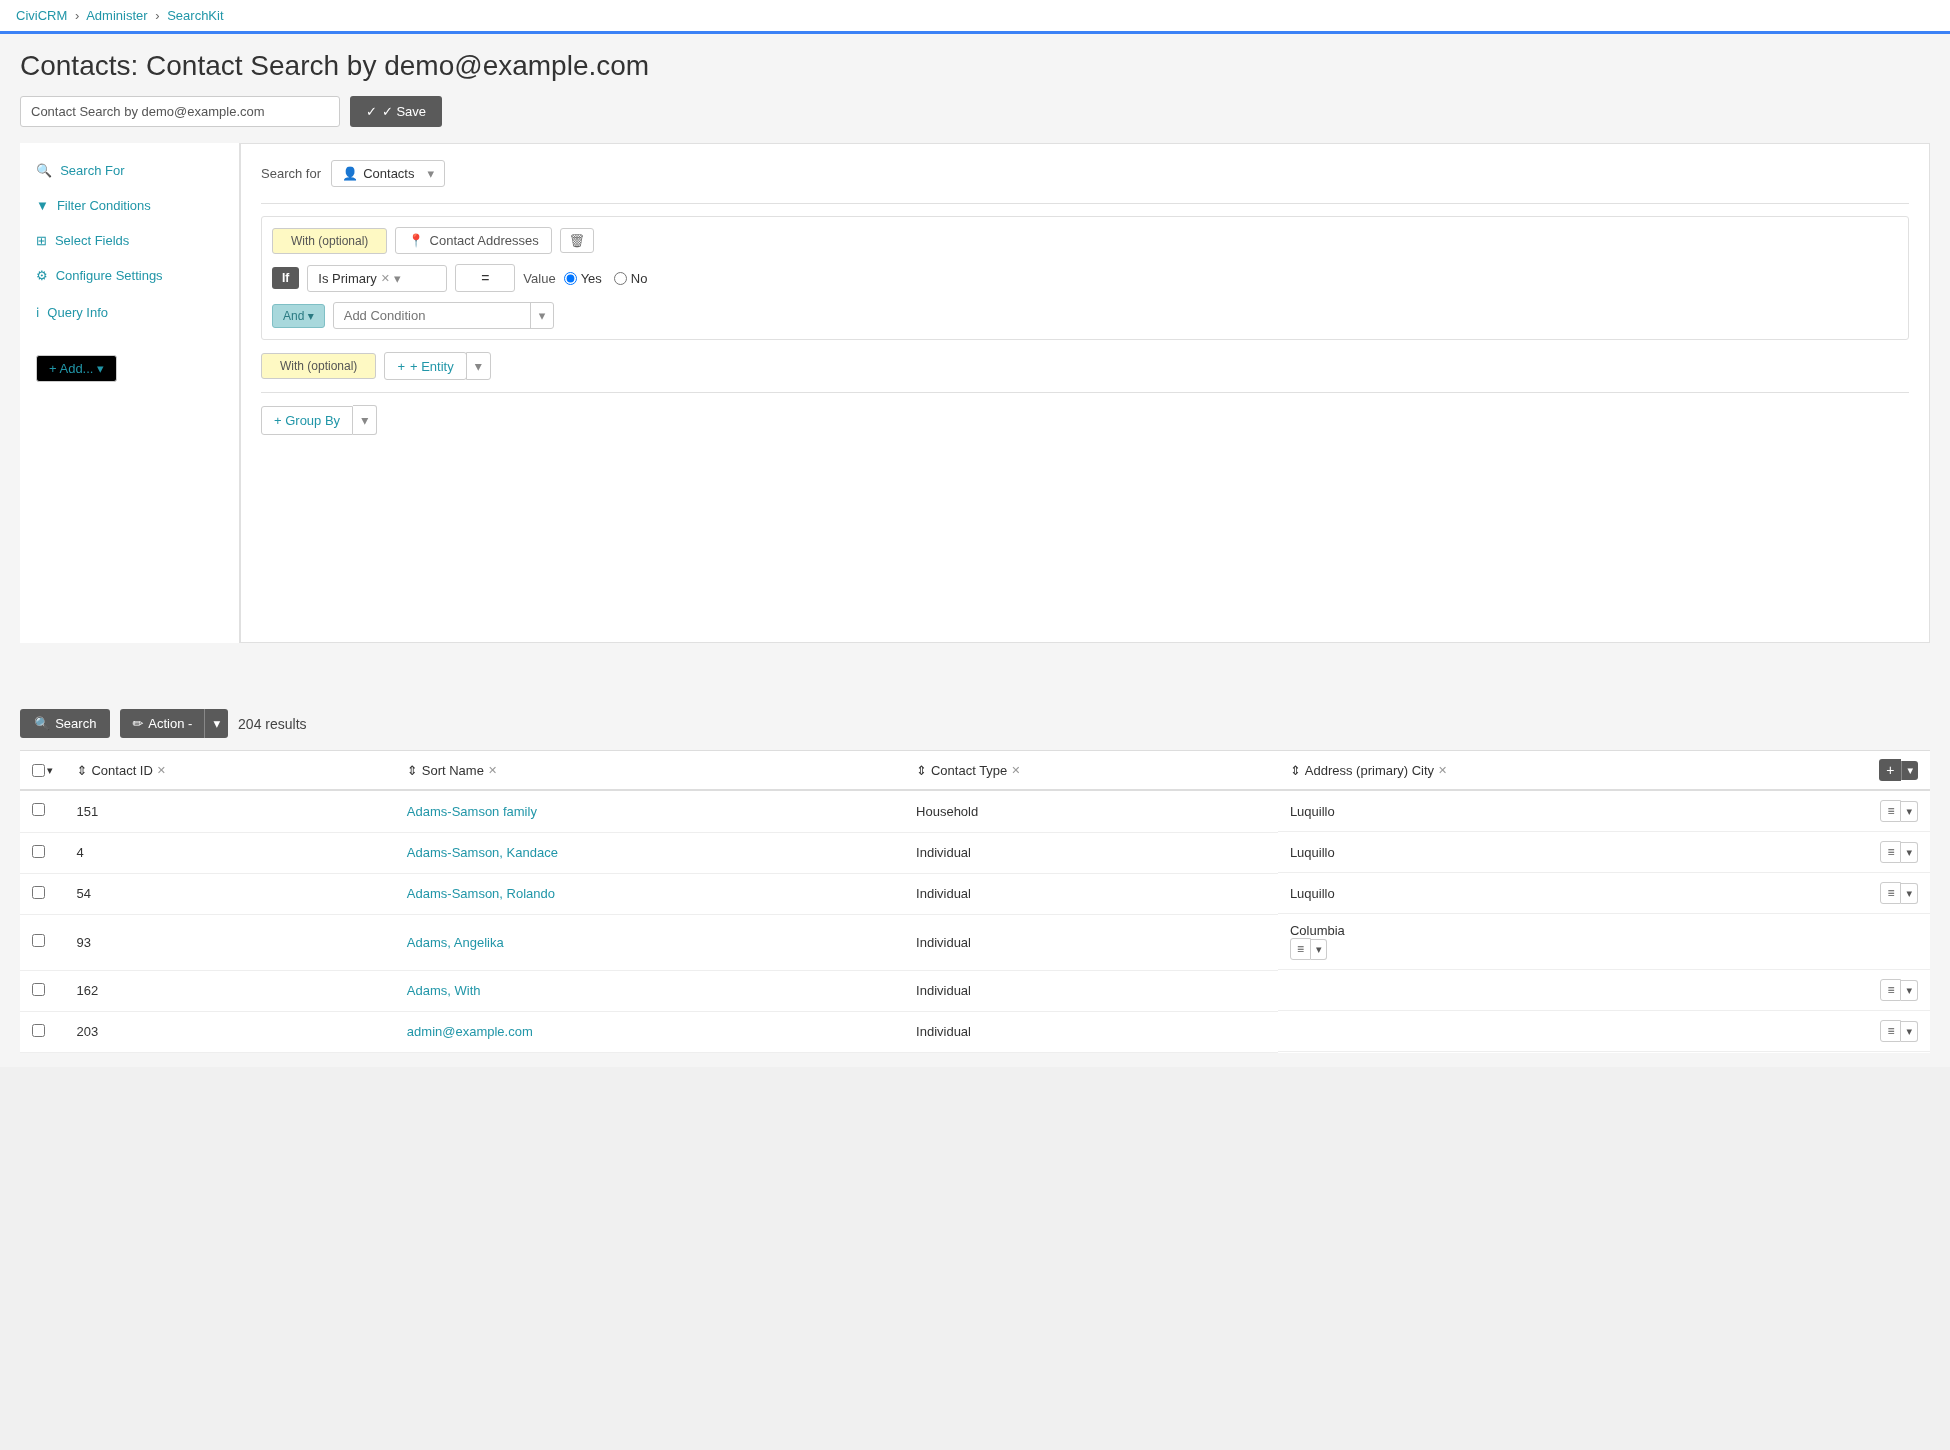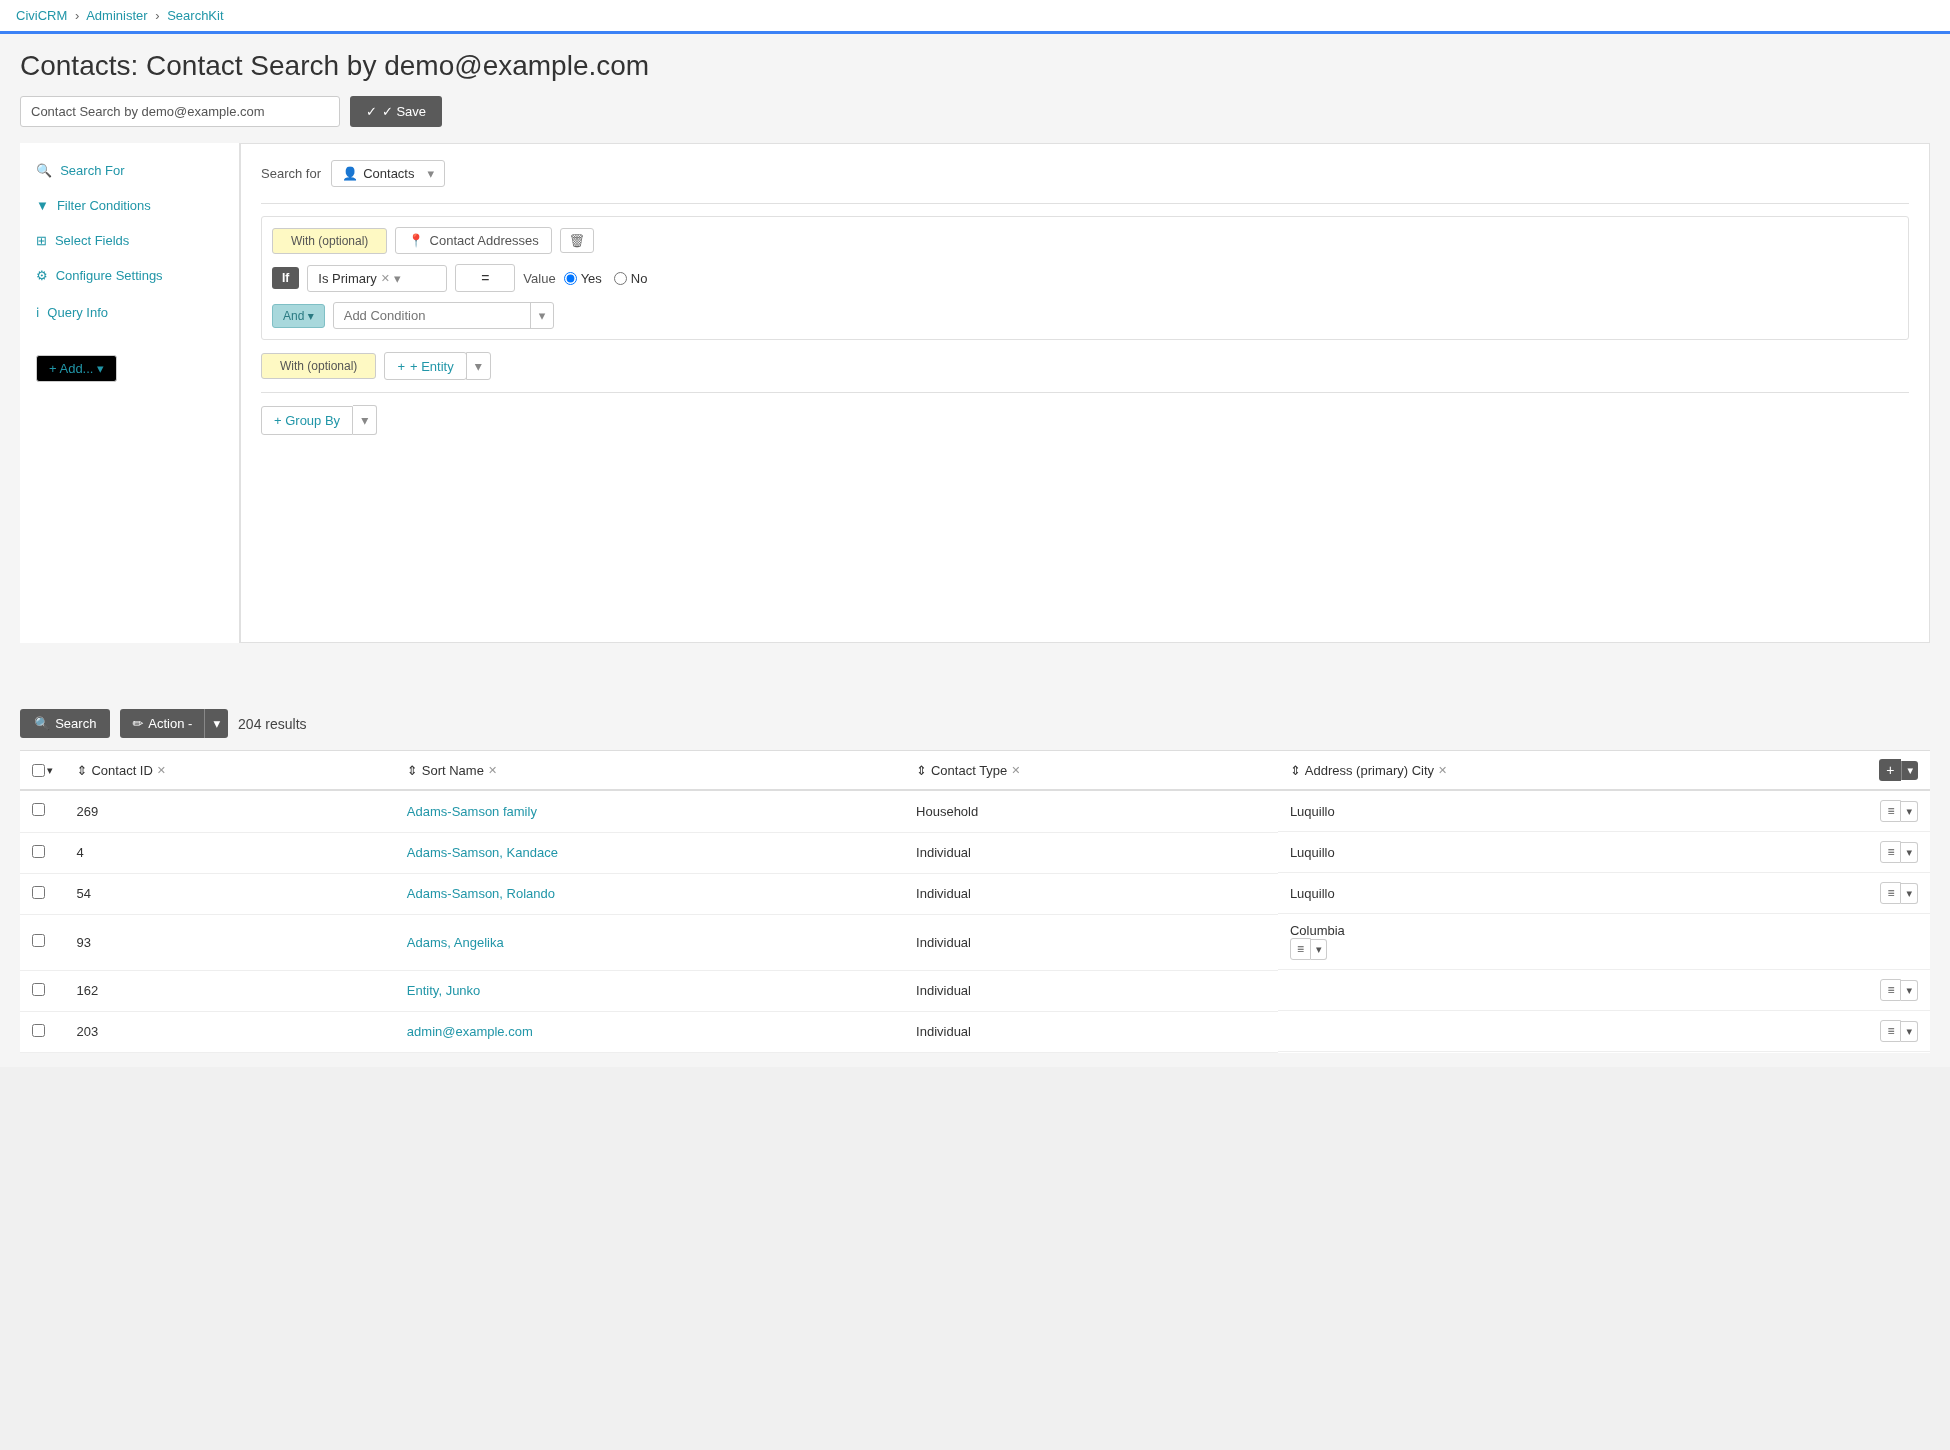"269" td { text: 269 -> 151 }
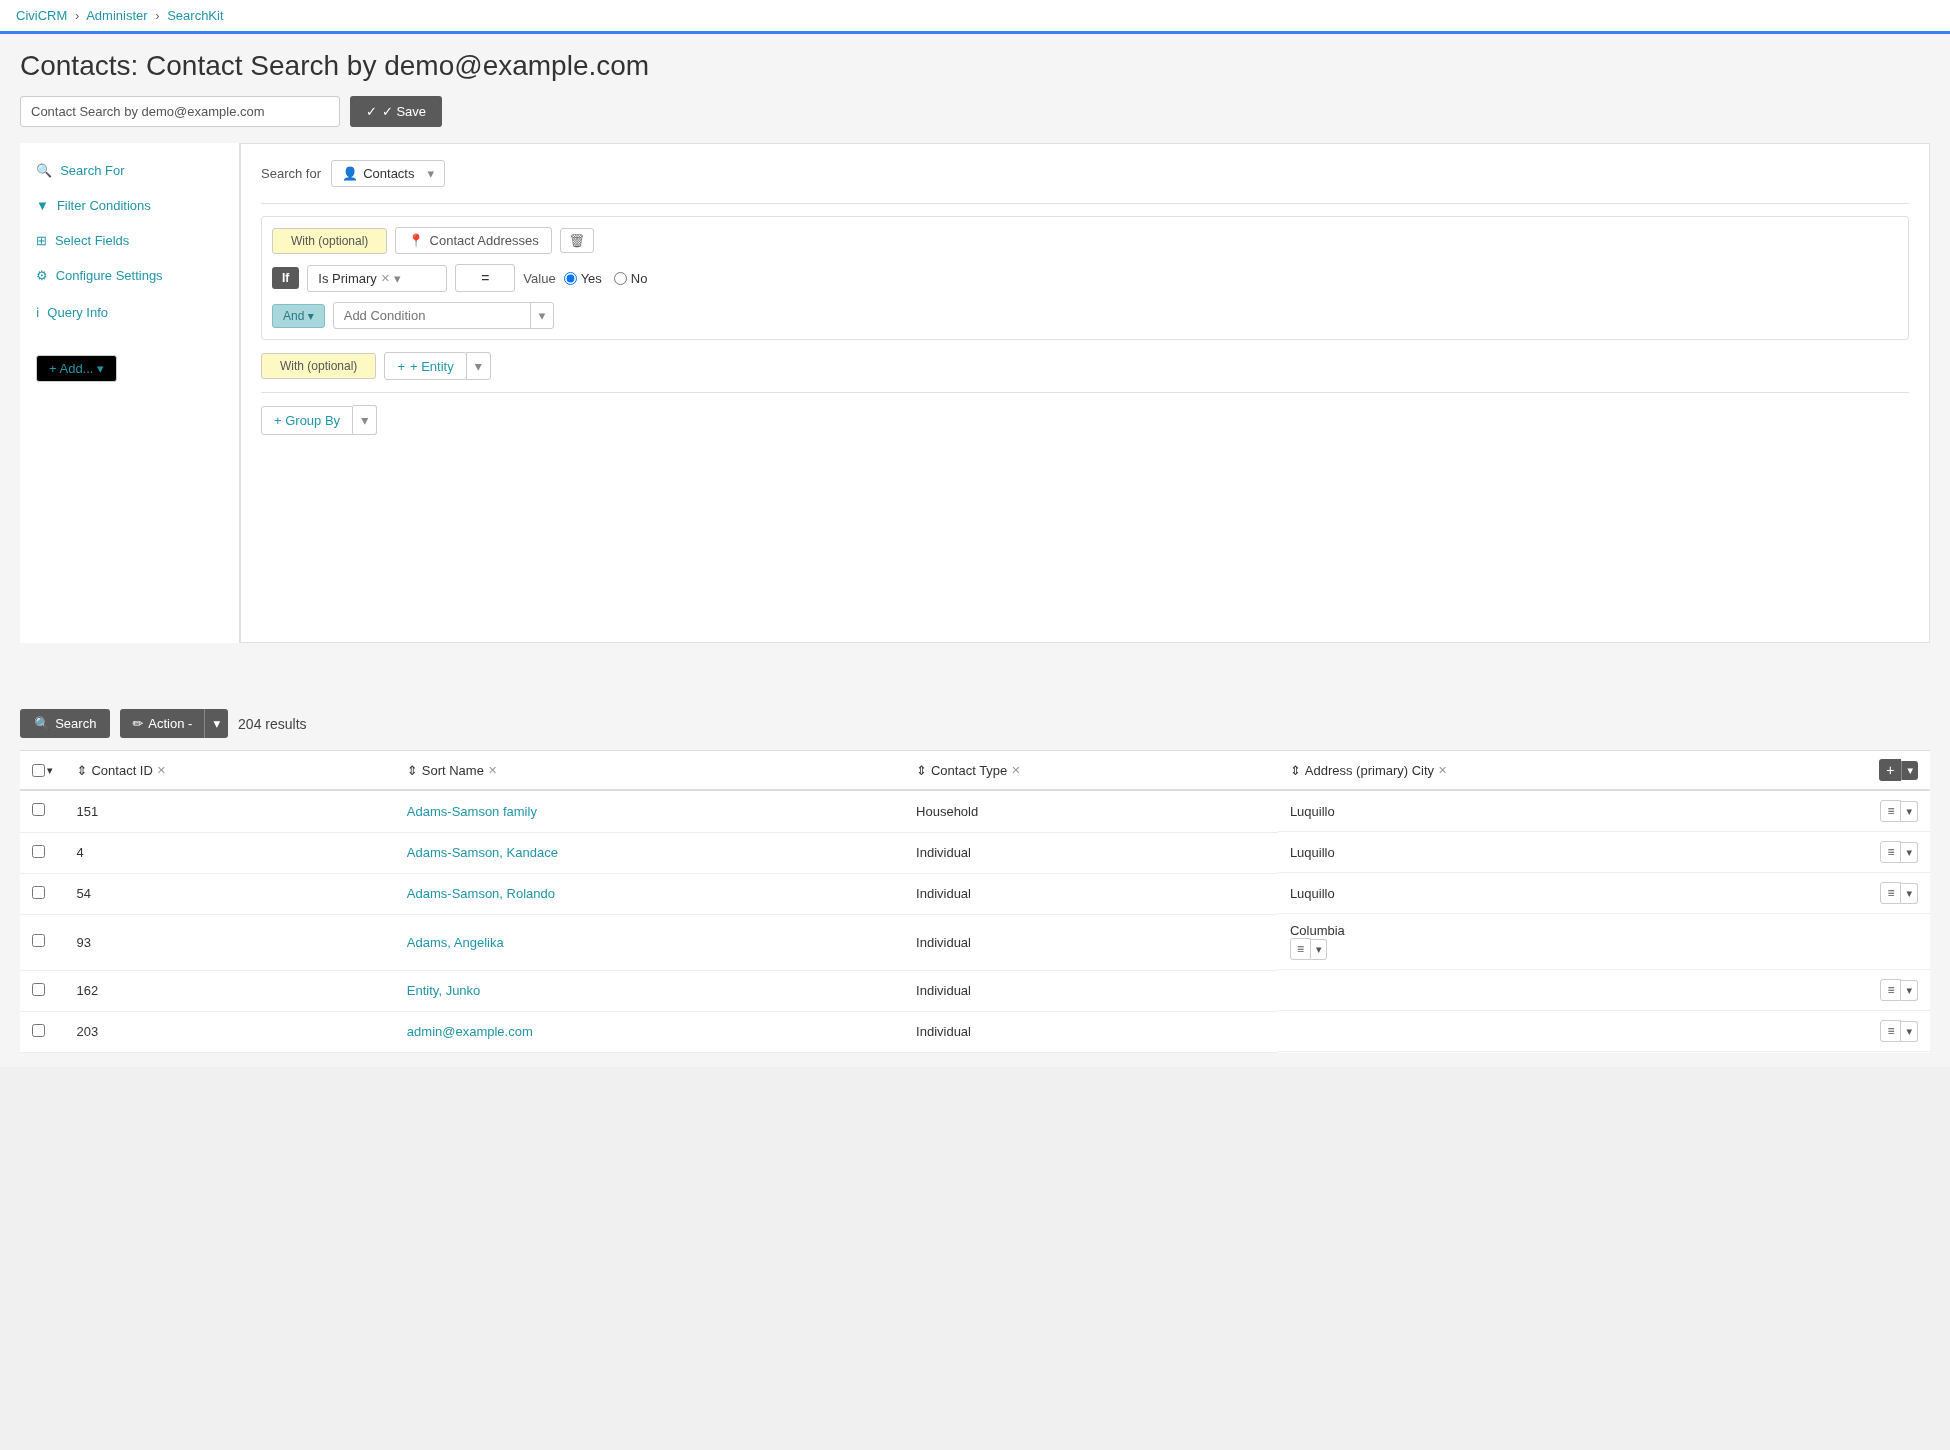"Entity, Junko" a { text: Entity, Junko -> Adams, With }
